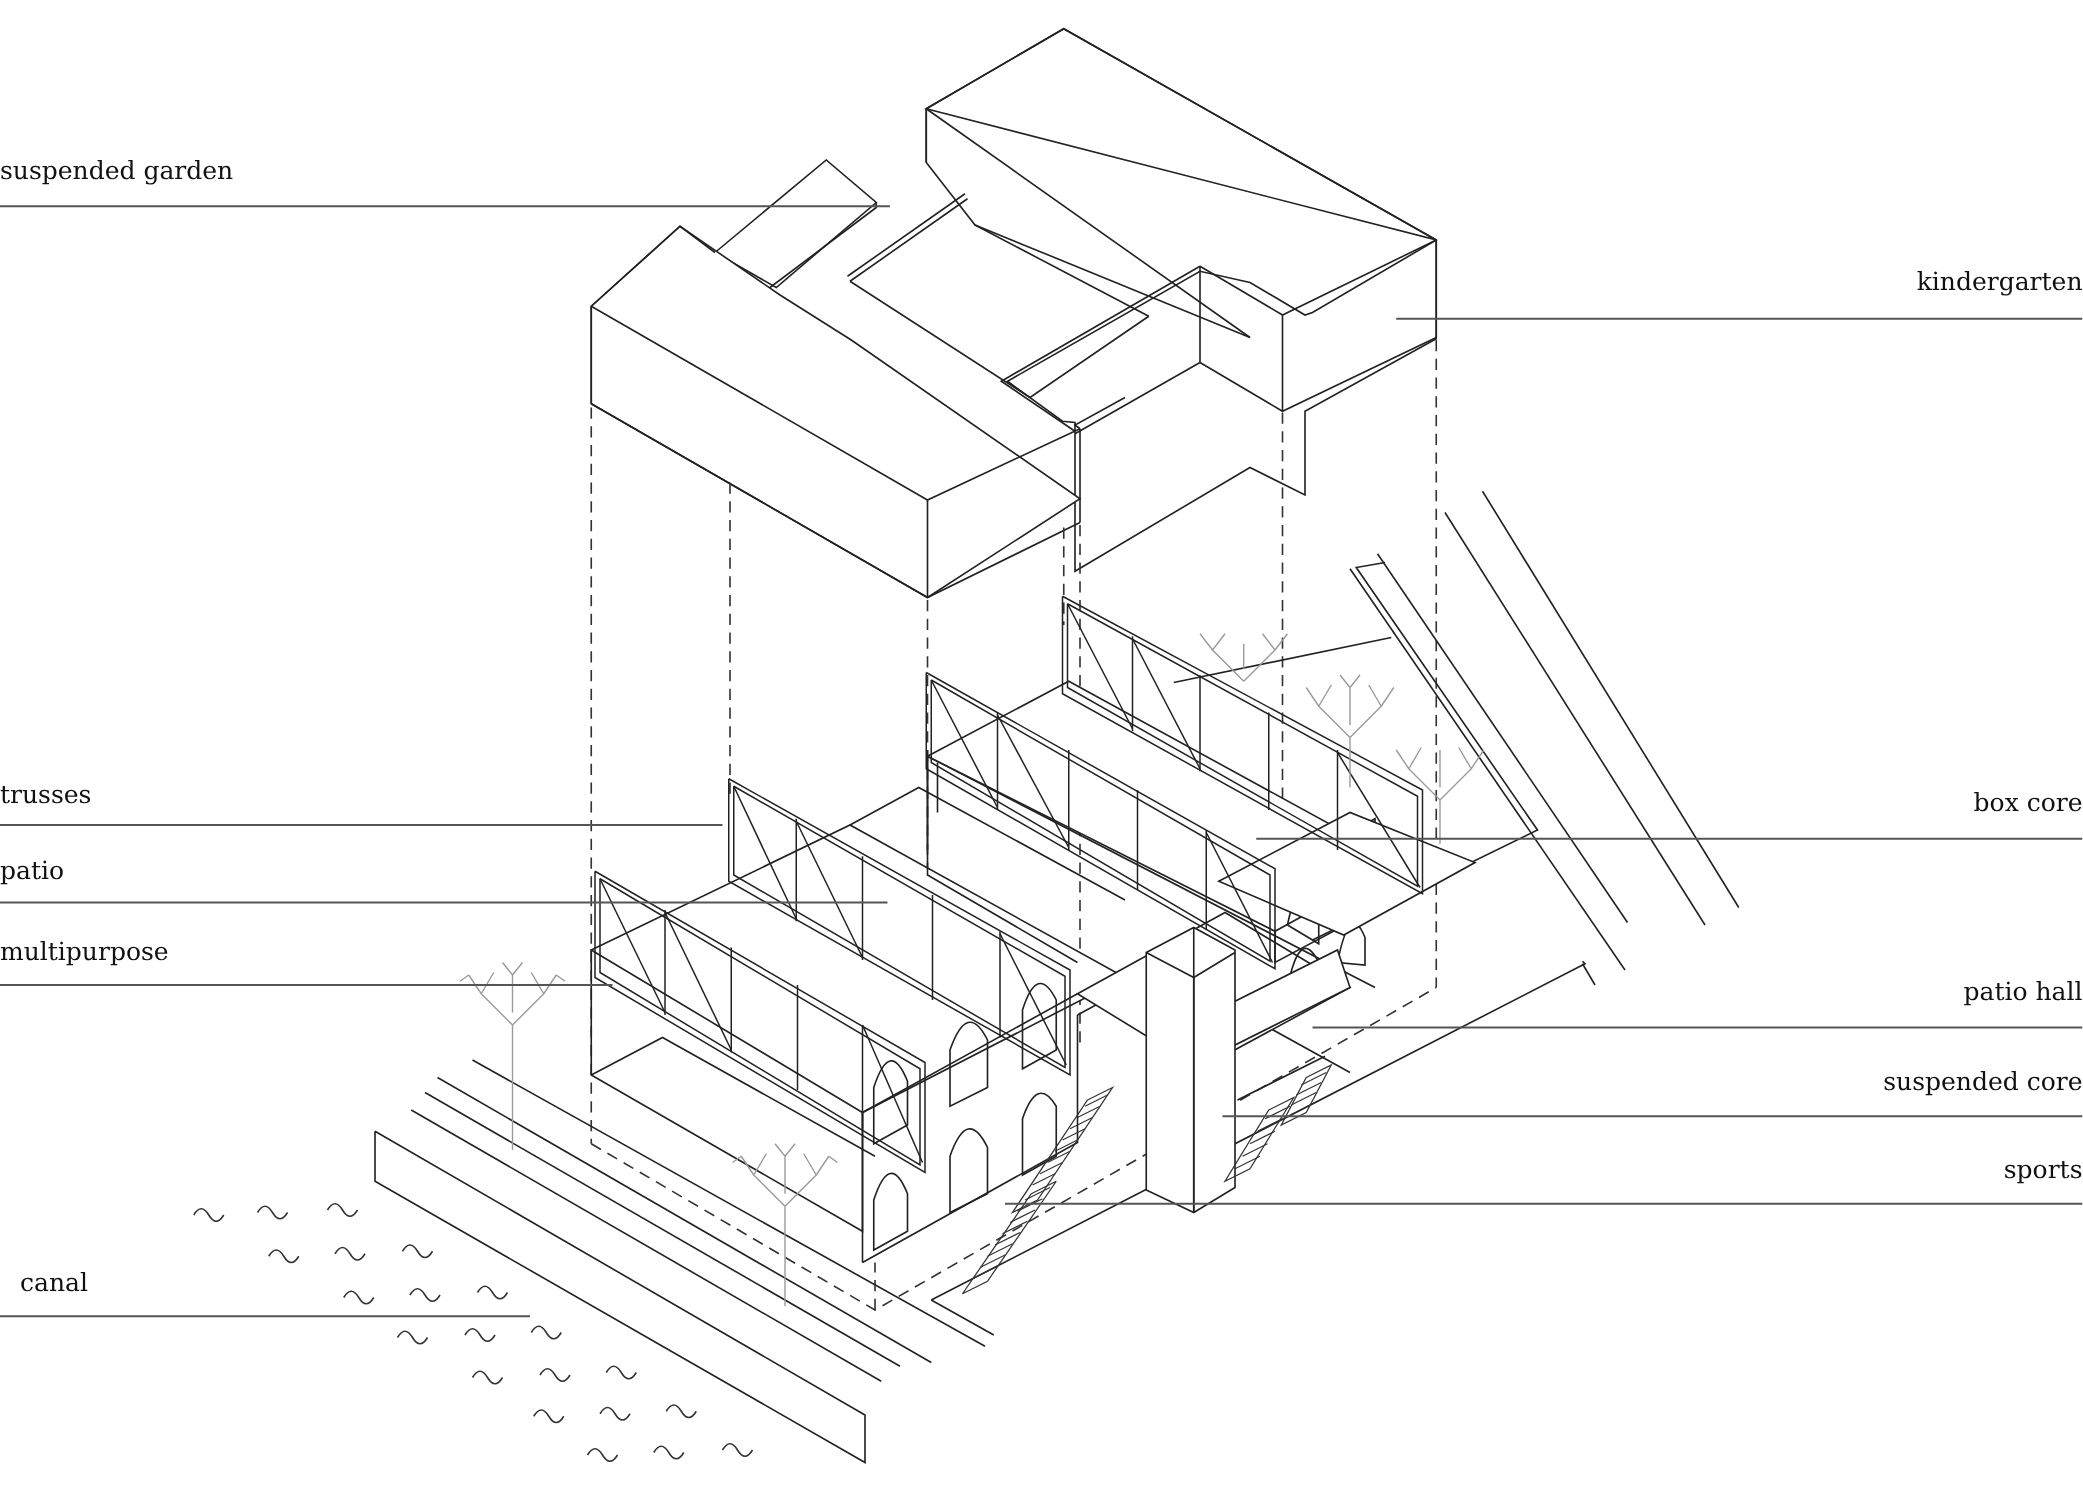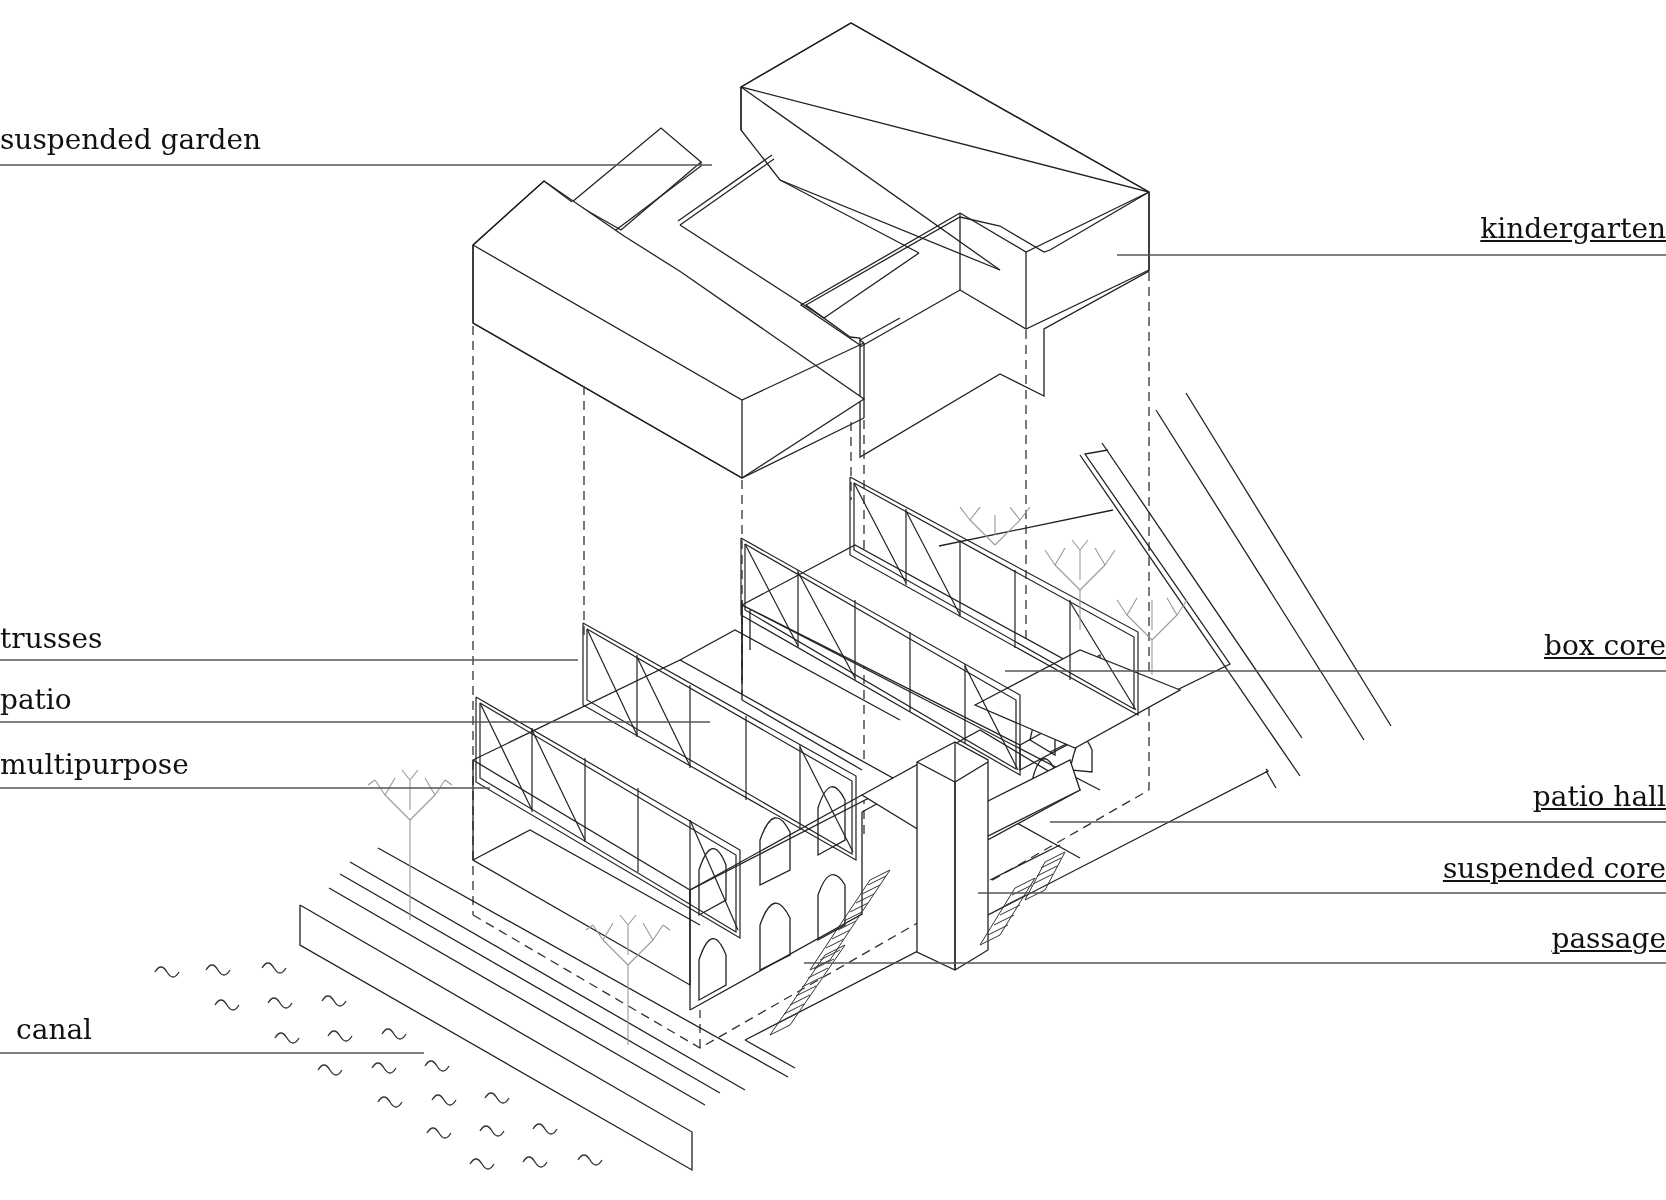"suspended garden" .label { font-size: 28px -> 20px }
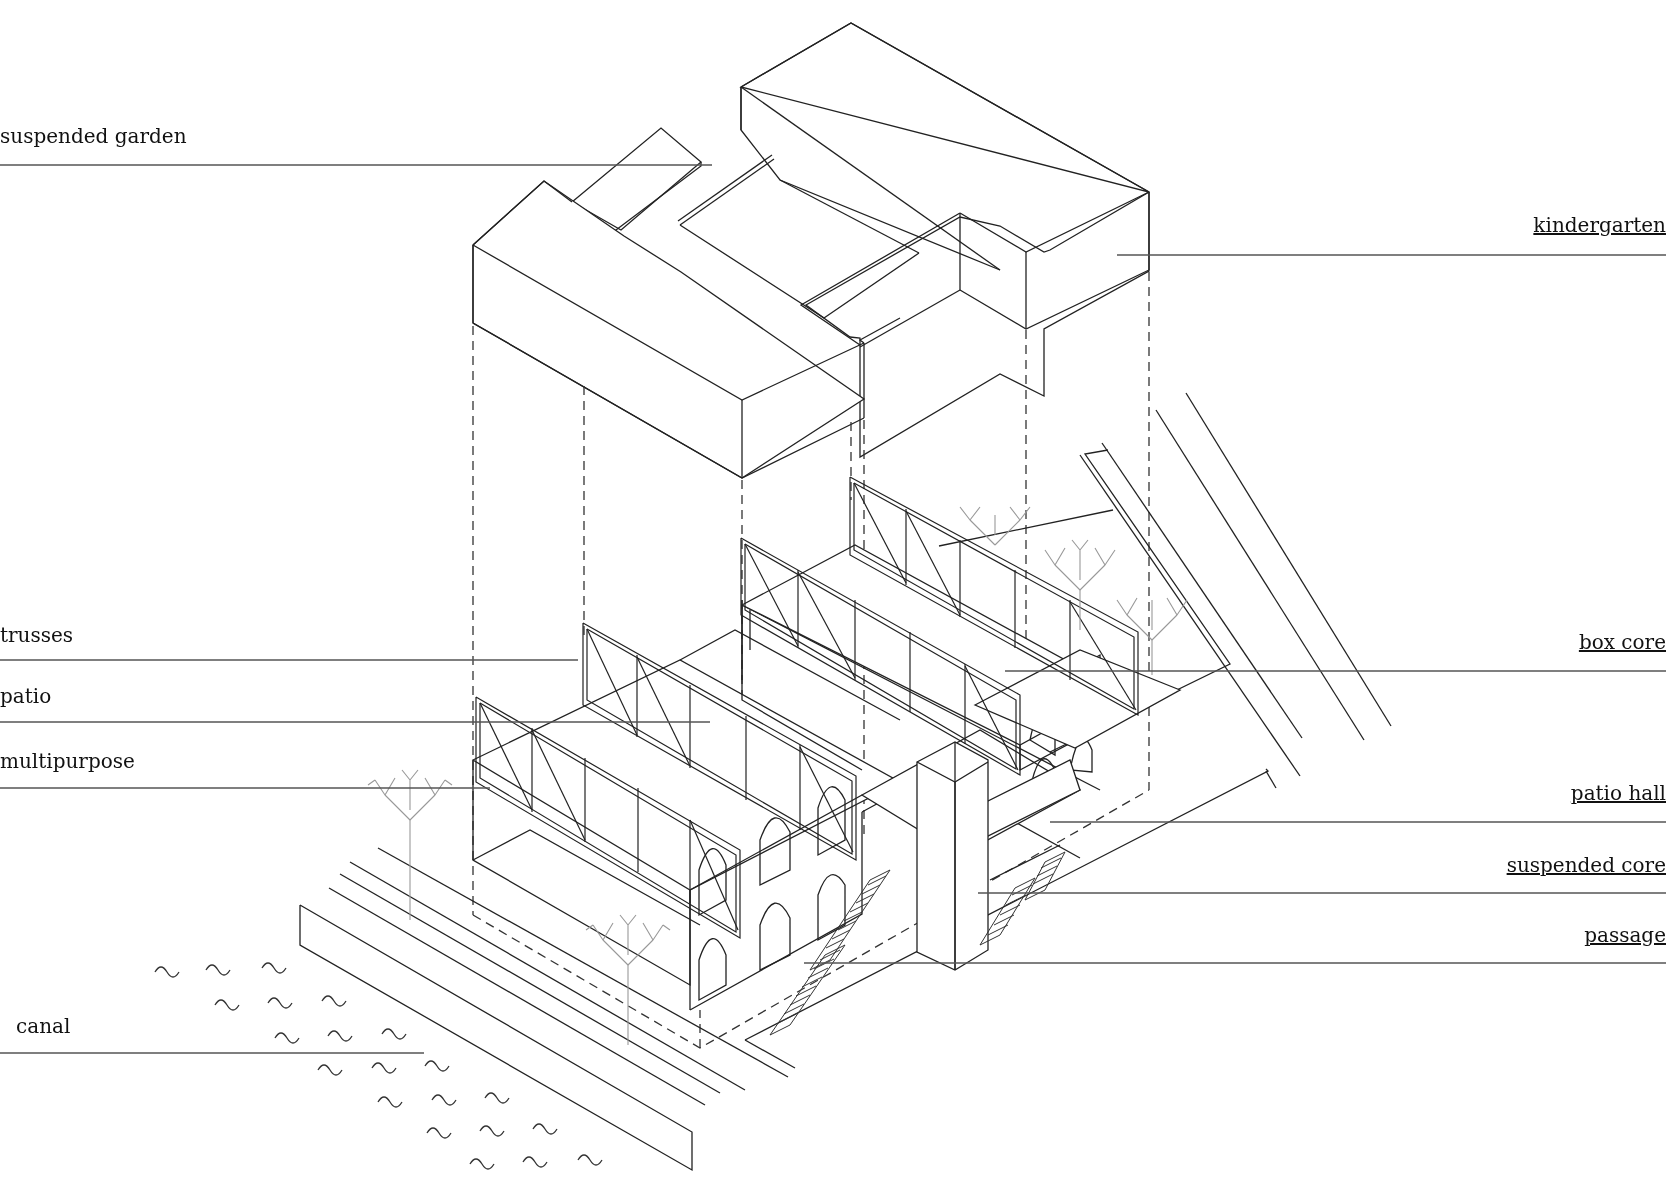"kindergarten" .label.right { text-decoration: underline -> none }
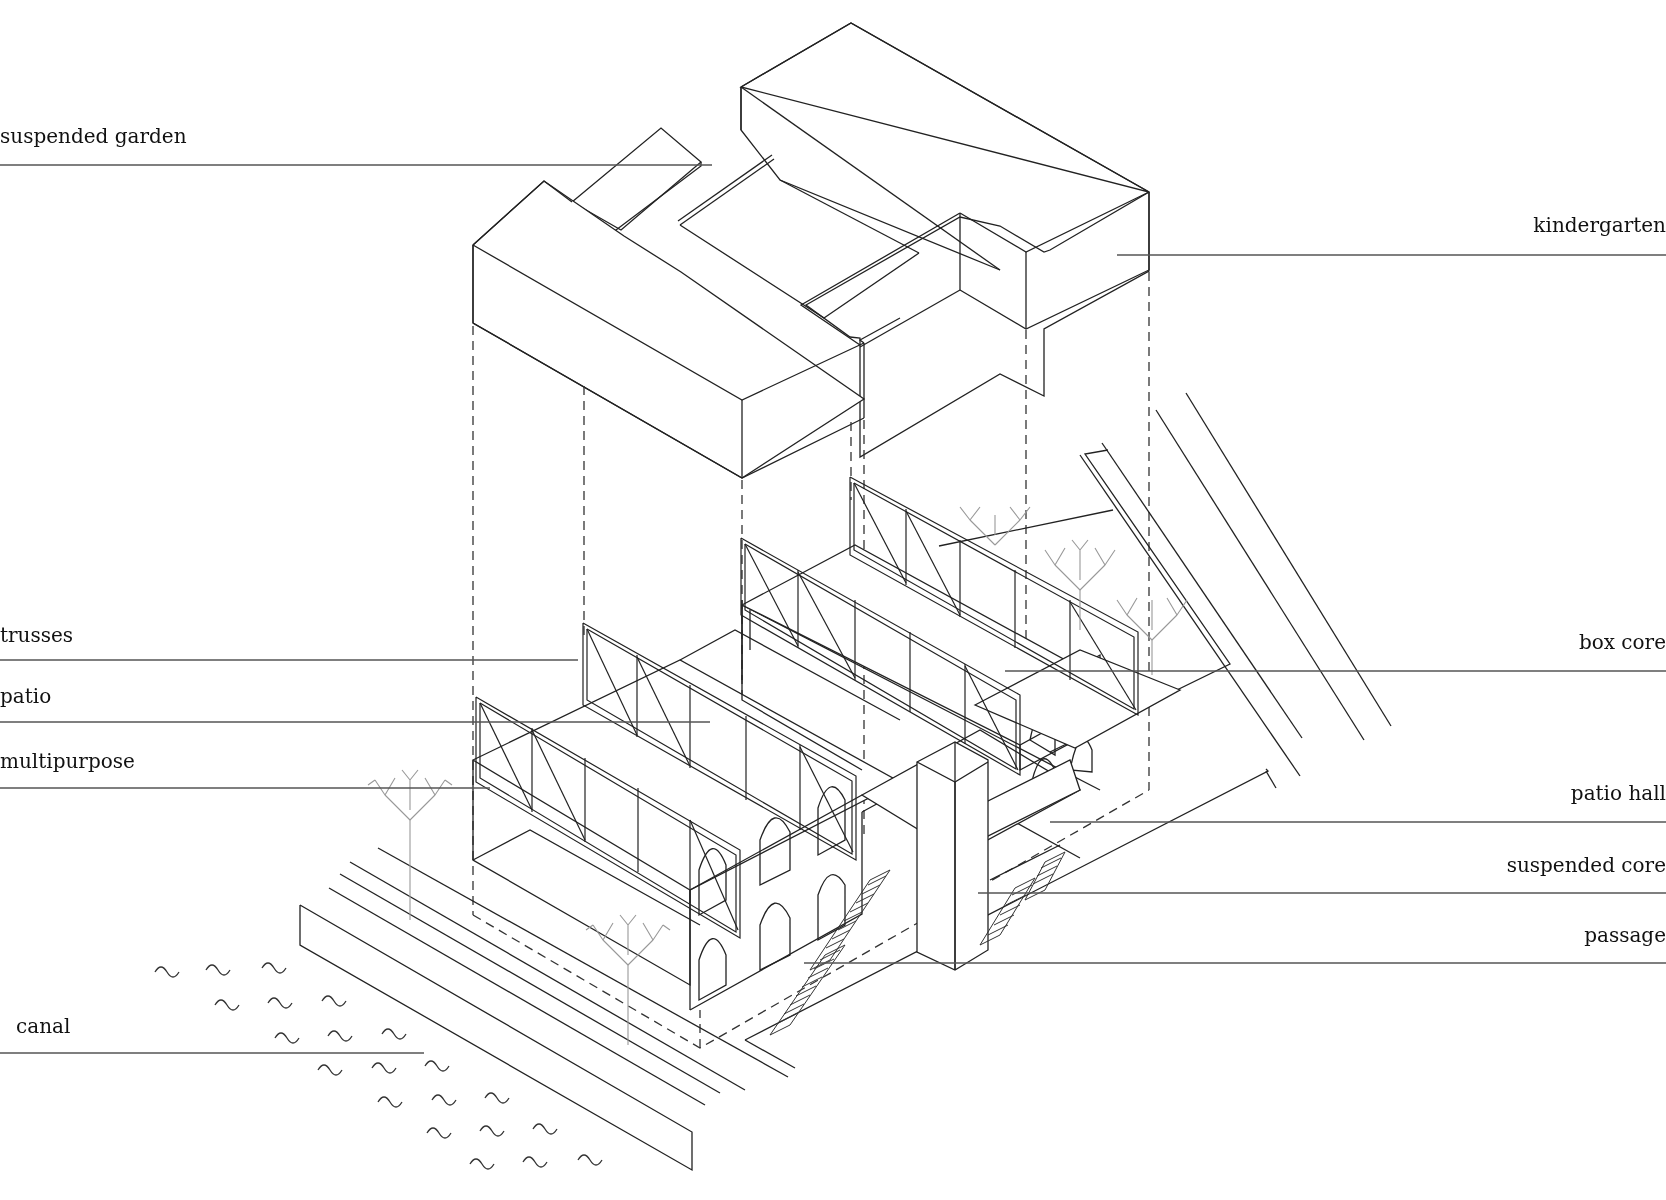"passage" div.label { text: passage -> sports }
